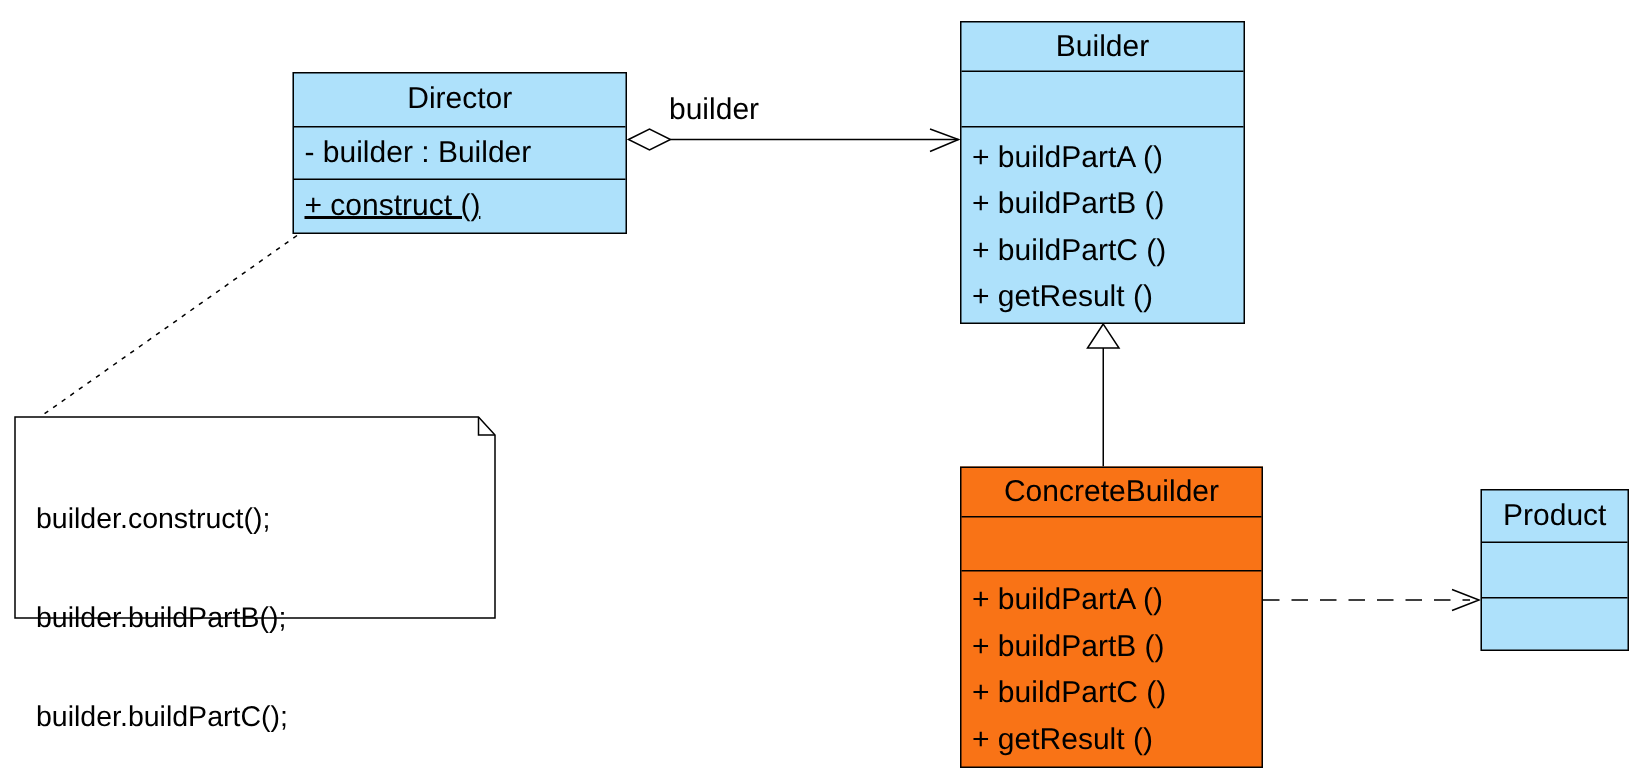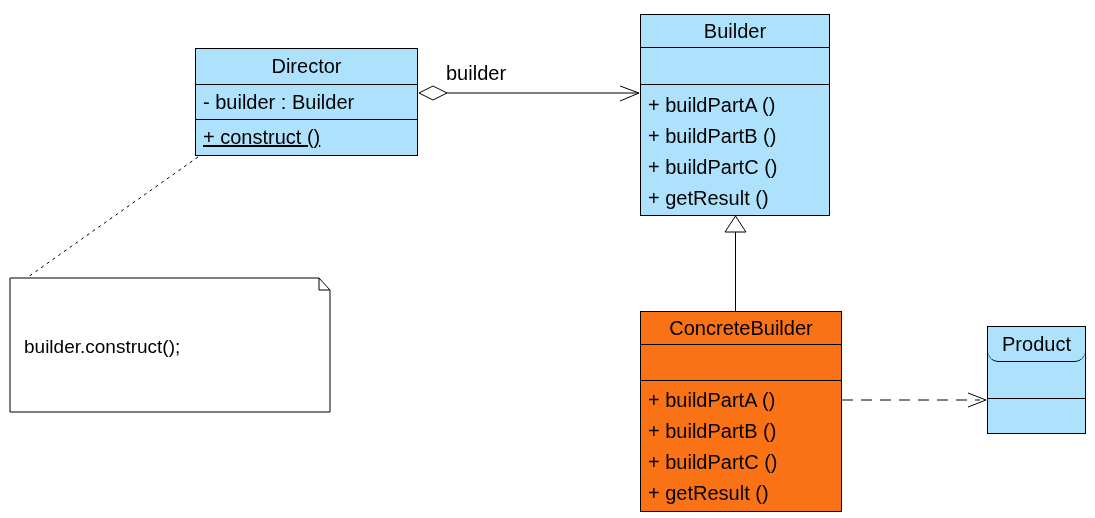"Product" .c-product .uml-title { border-radius: 10px -> none }
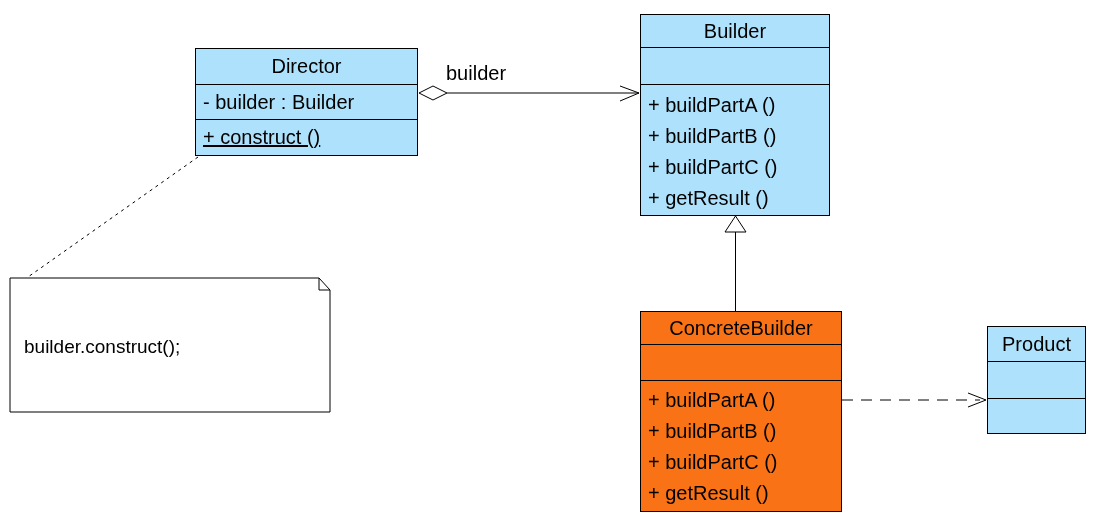"builder.buildPartB();" div { html: none -> <div>builder.buildPartB();</div> }
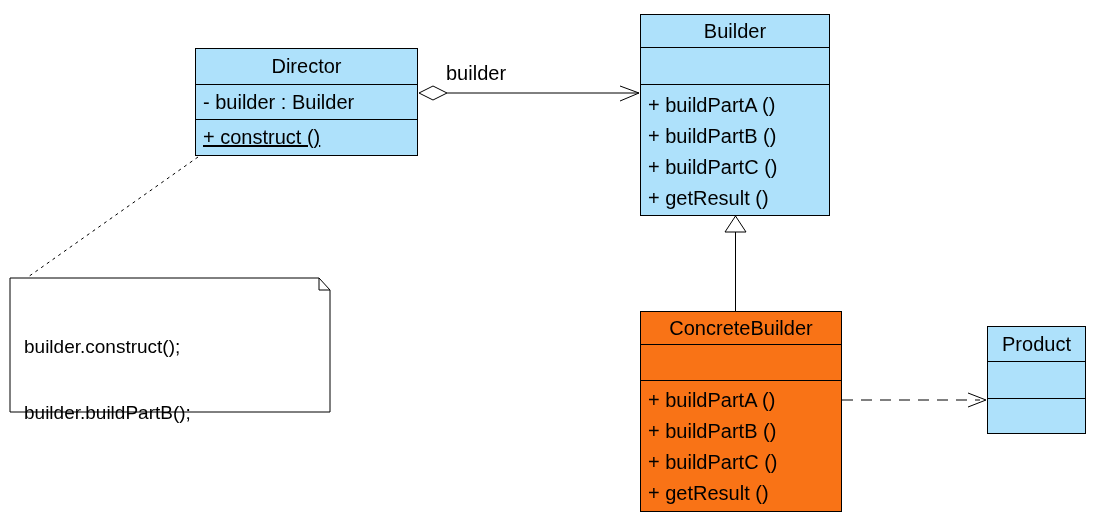"builder.buildPartC();" div { html: none -> <div>builder.buildPartC();</div> }
